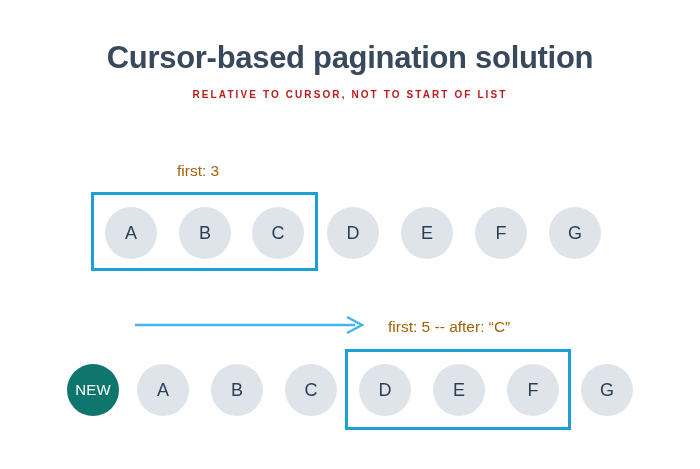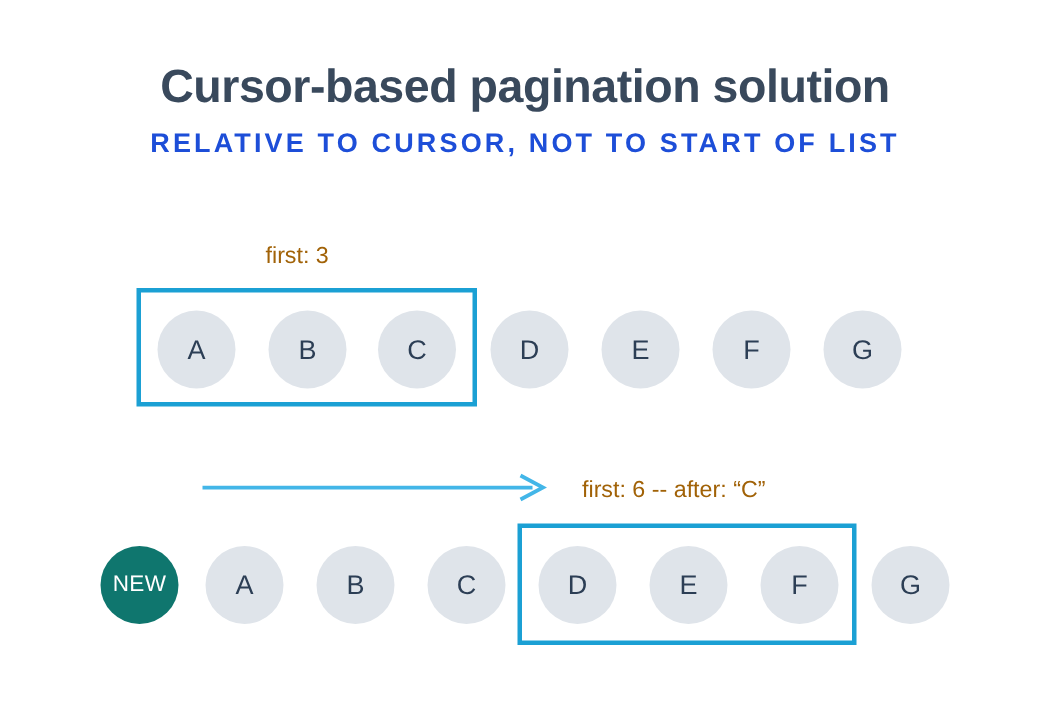"RELATIVE TO CURSOR, NOT TO" .subtitle { color: #1d4ed8 -> #b91c1c; font-size: 18px -> 10px }
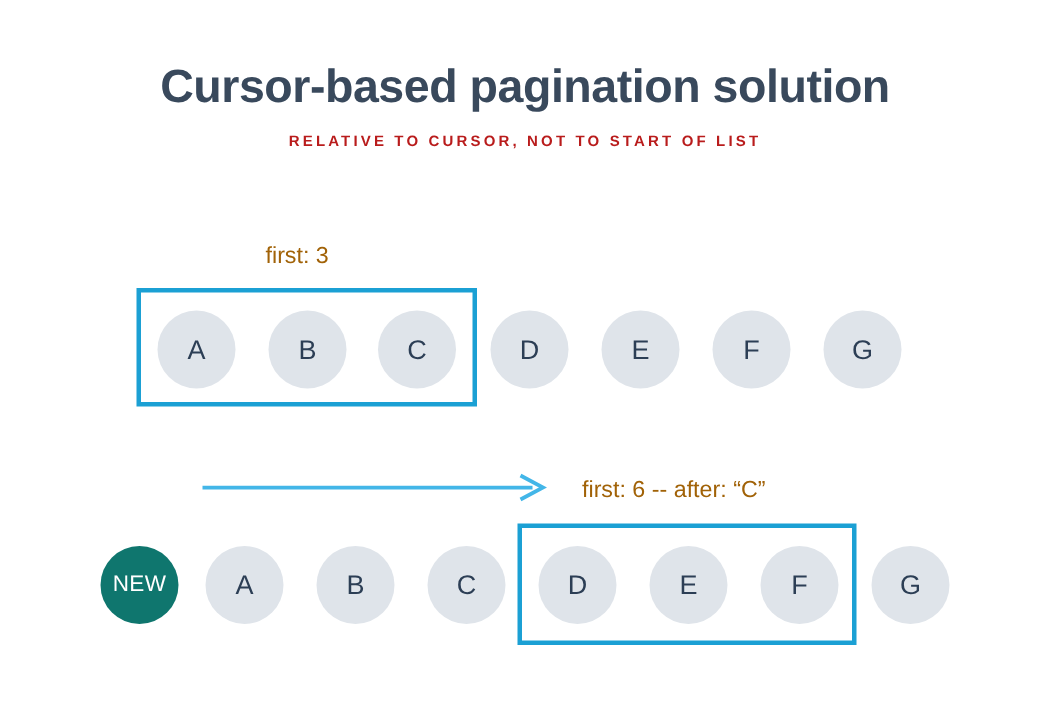"first: 6 -- after: “C”" div.tag { text: 6 -> 5 }
